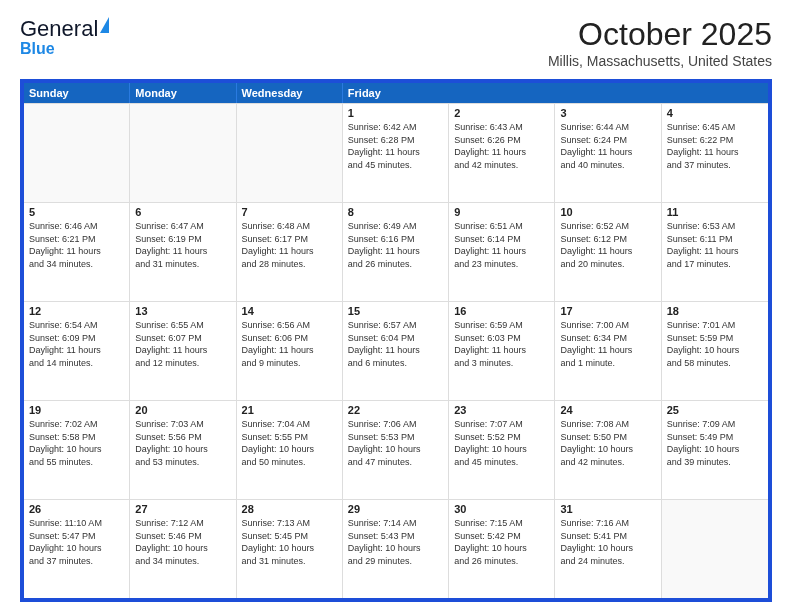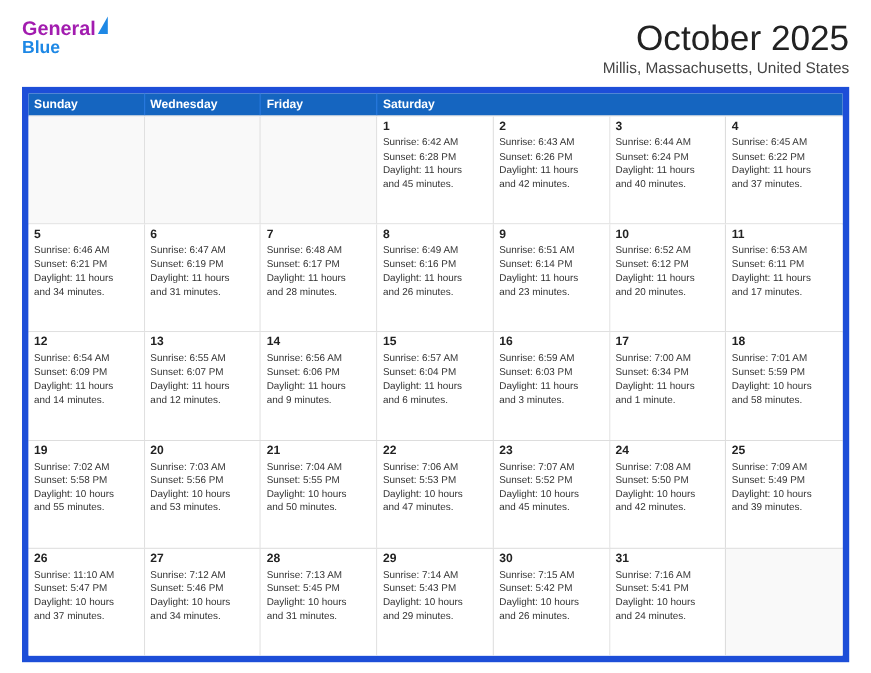"General" span { color: #a21caf -> #0f172a; font-size: 18px -> 22px; font-weight: bold -> normal }
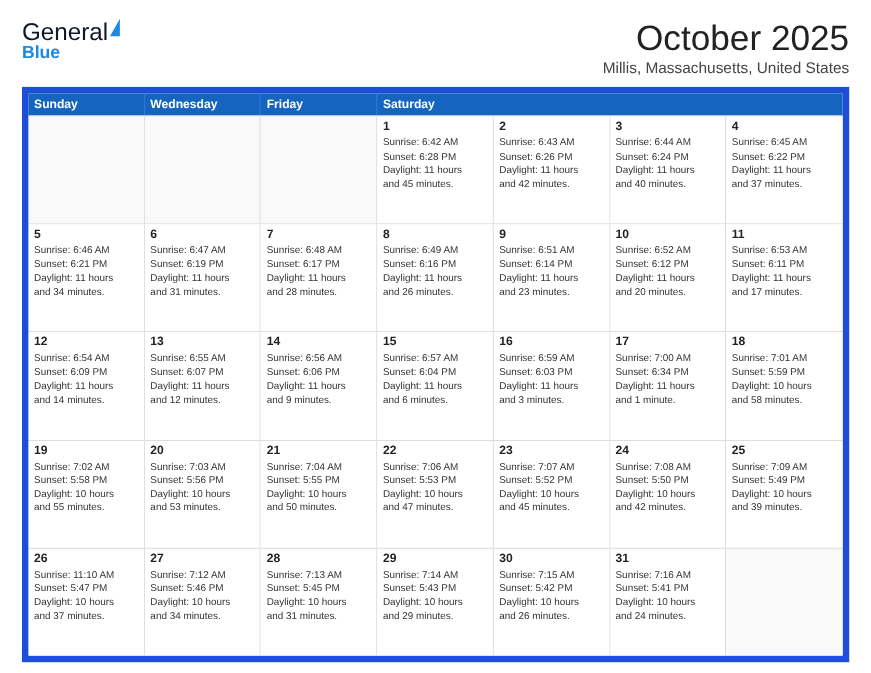"Sunday" .calendar { border: 6px solid #1d4ed8 -> 4px solid #1d4ed8 }
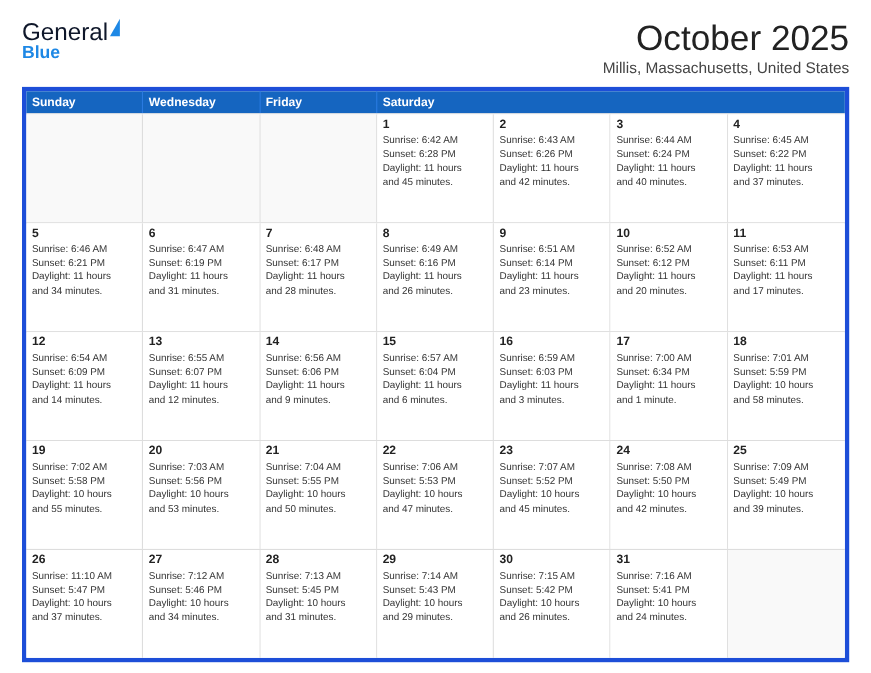"Monday" div.cal-header-cell { html: none -> <div>Monday</div> }
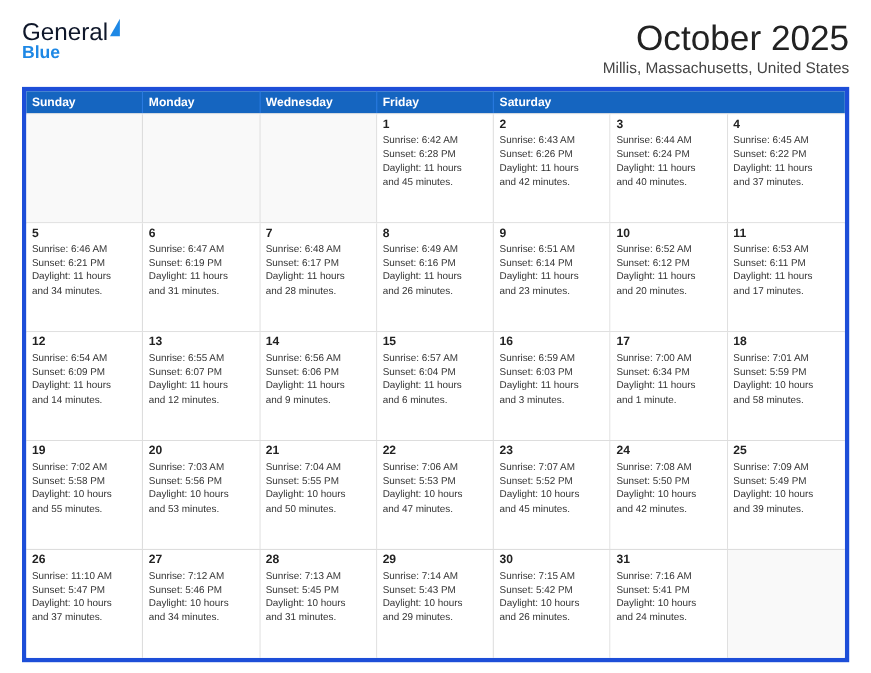"Saturday" div.cal-header-cell { html: <div>Saturday</div> -> none }
